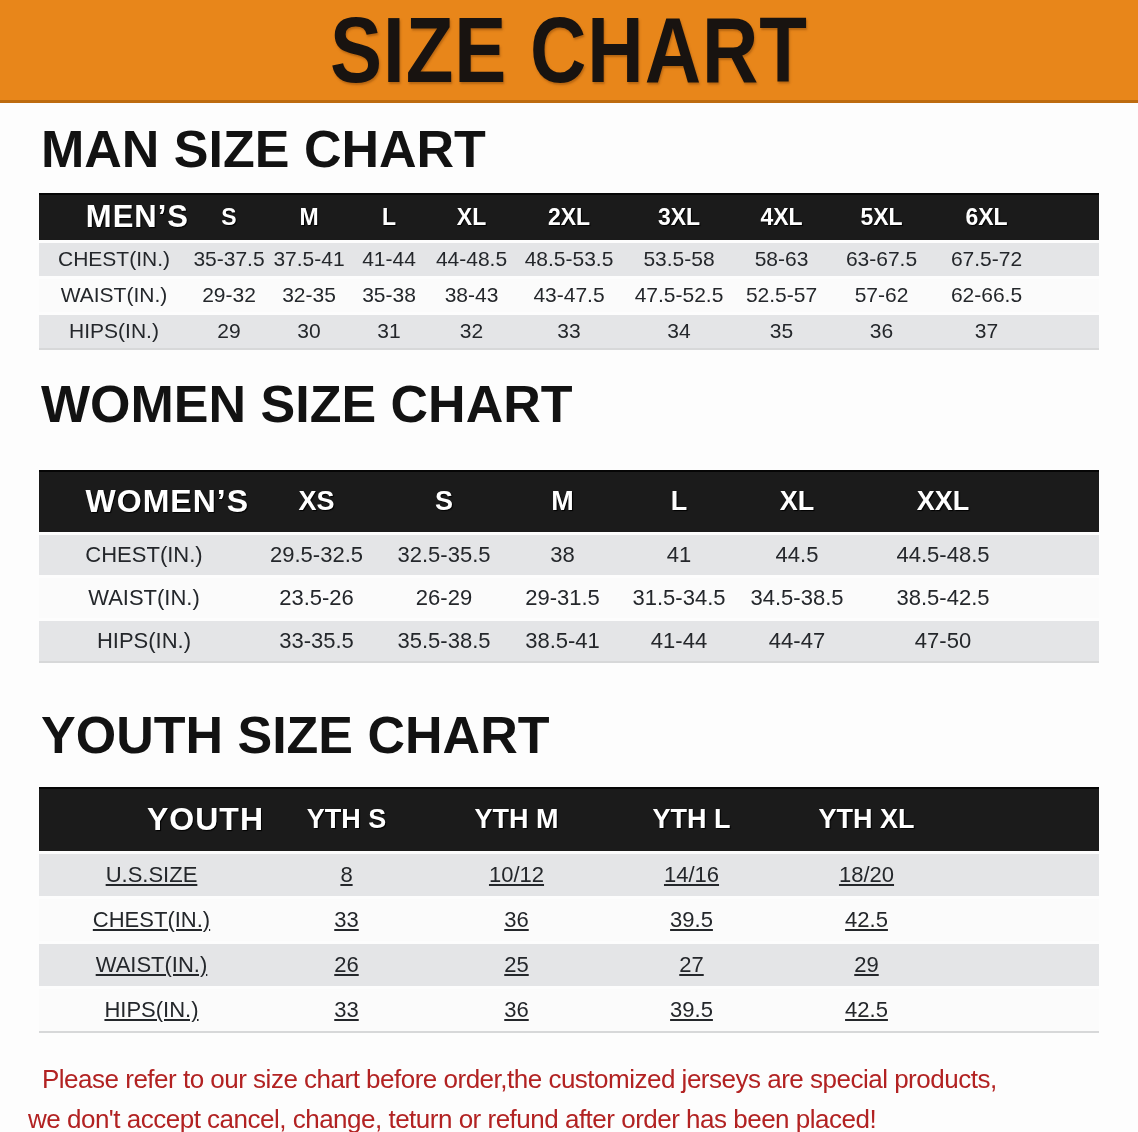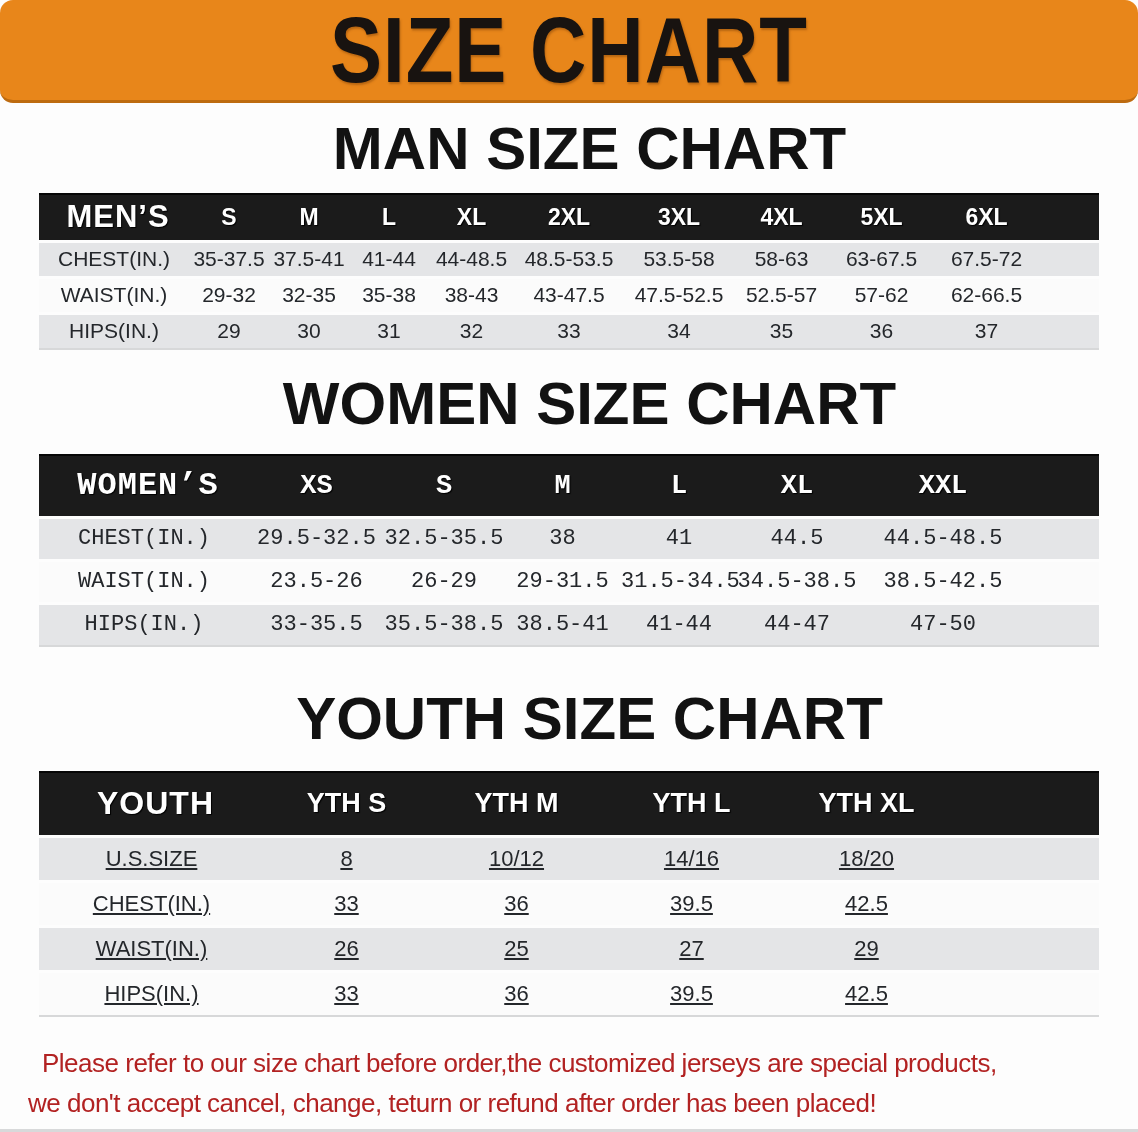"SIZE CHART" .banner { border-radius: 13px -> none }
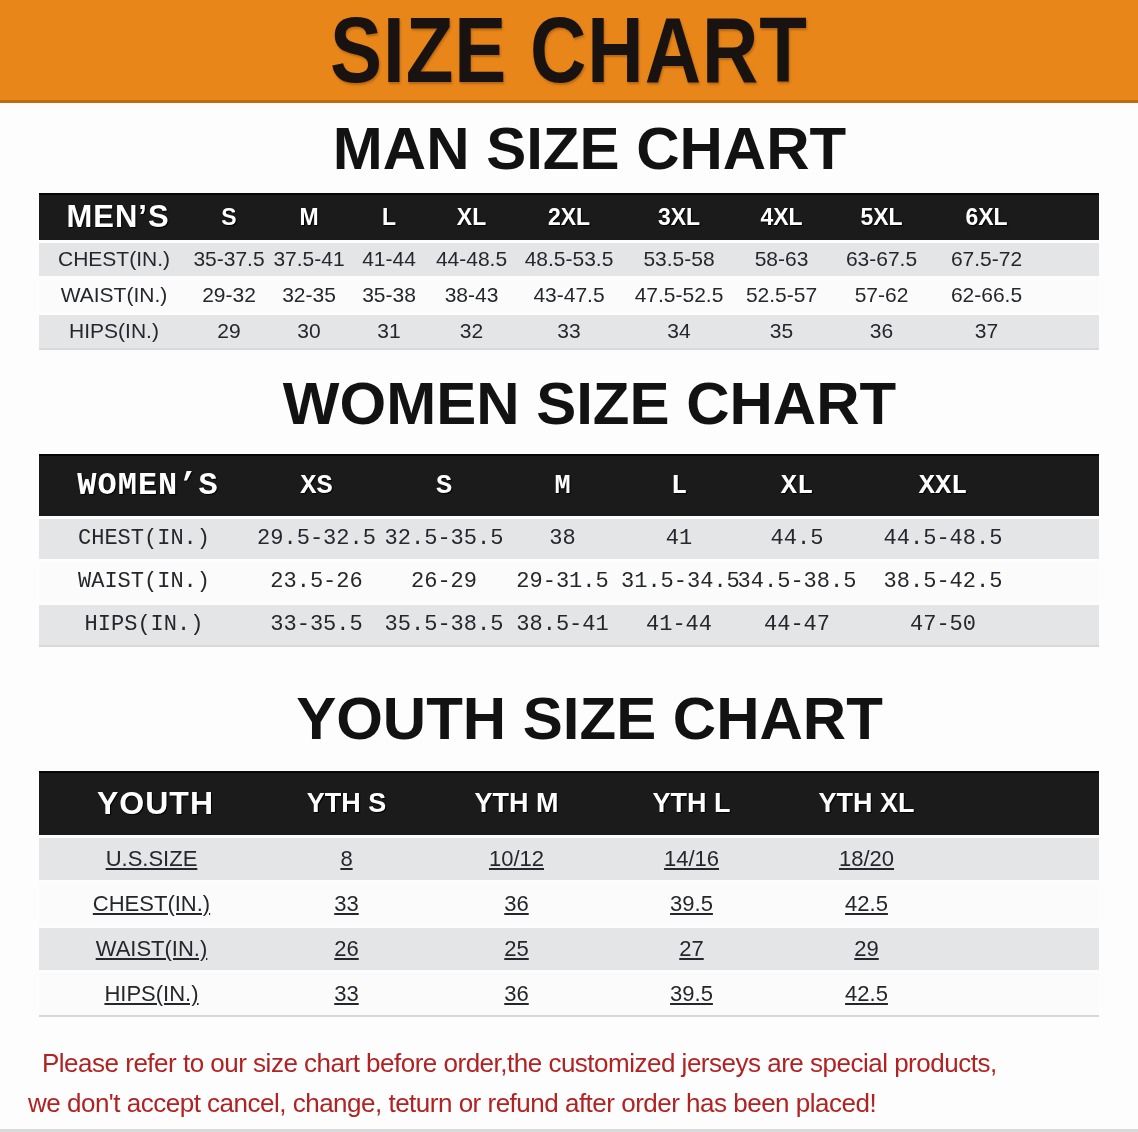"MAN SIZE CHART" .section-heading { font-size: 60px -> 52px; text-align: center -> left }
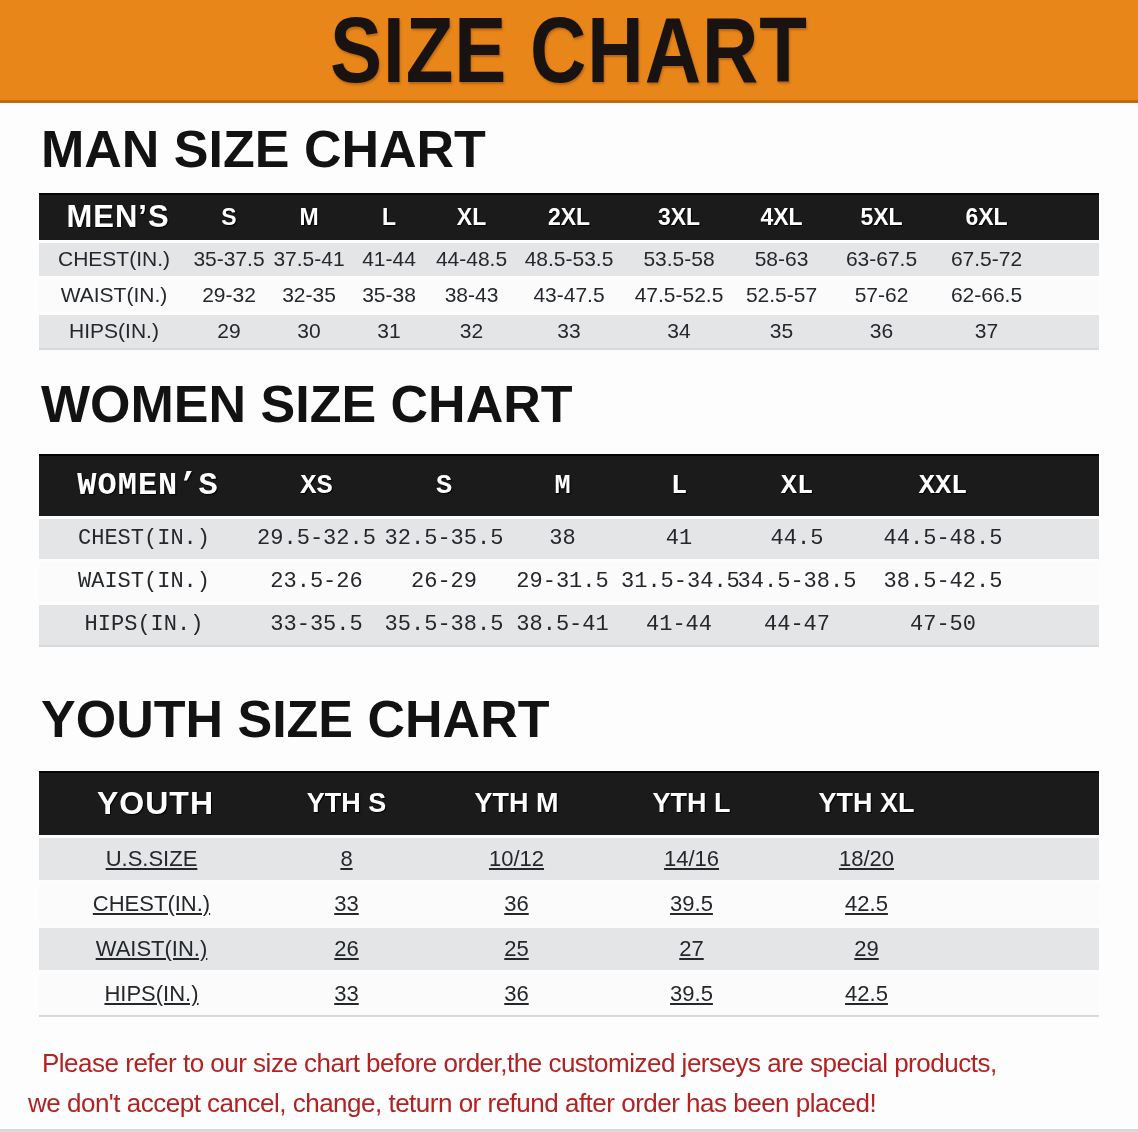"MEN’S" table.size-table th.title { text-align: center -> right }
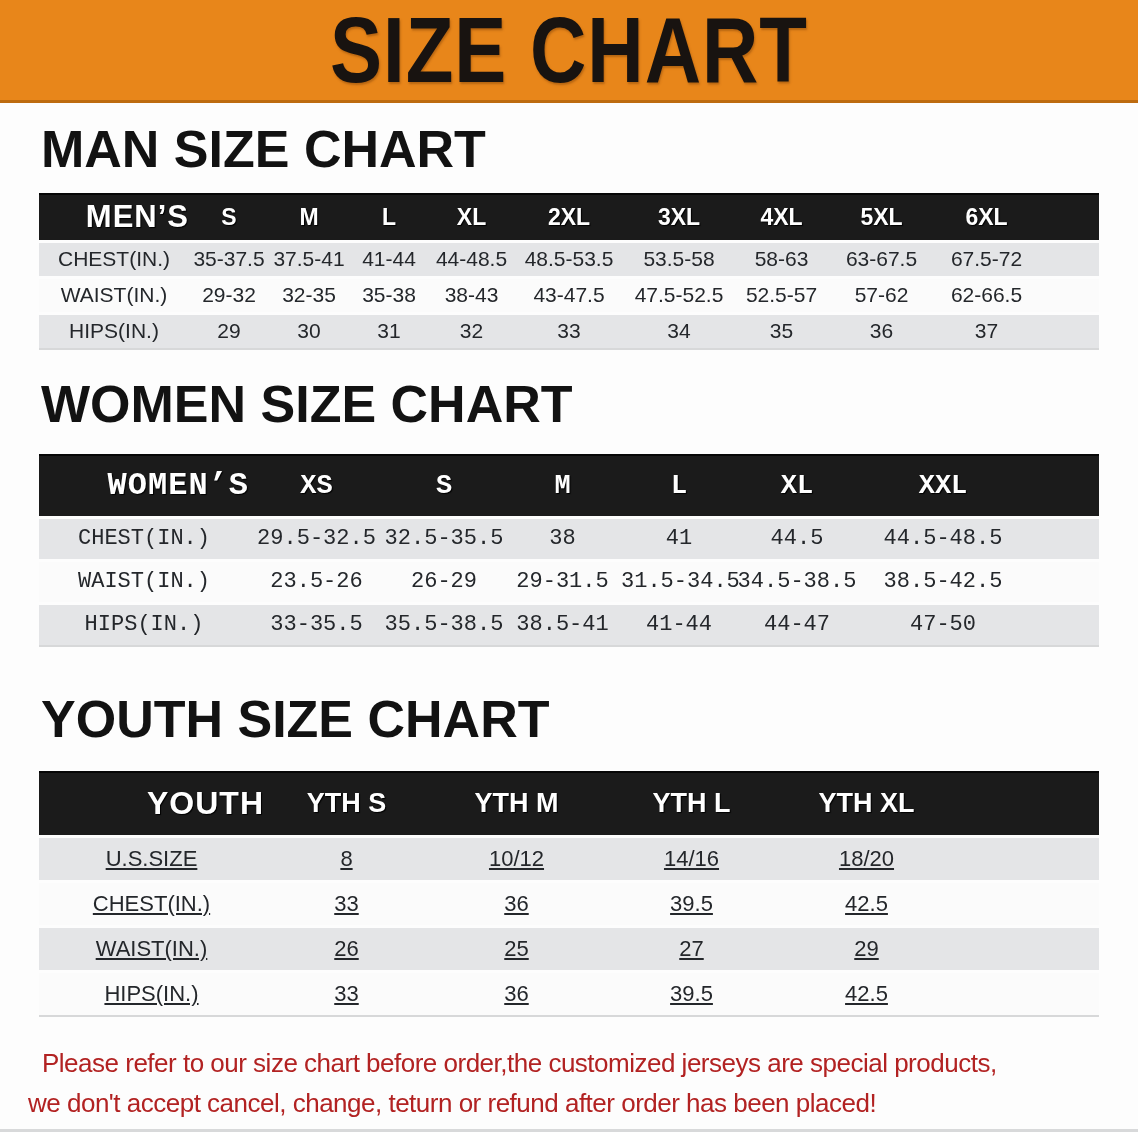"WOMEN’S" .sec-women table.size-table { font-family: Liberation Mono, monospace -> none; margin-top: 28px -> 44px }
